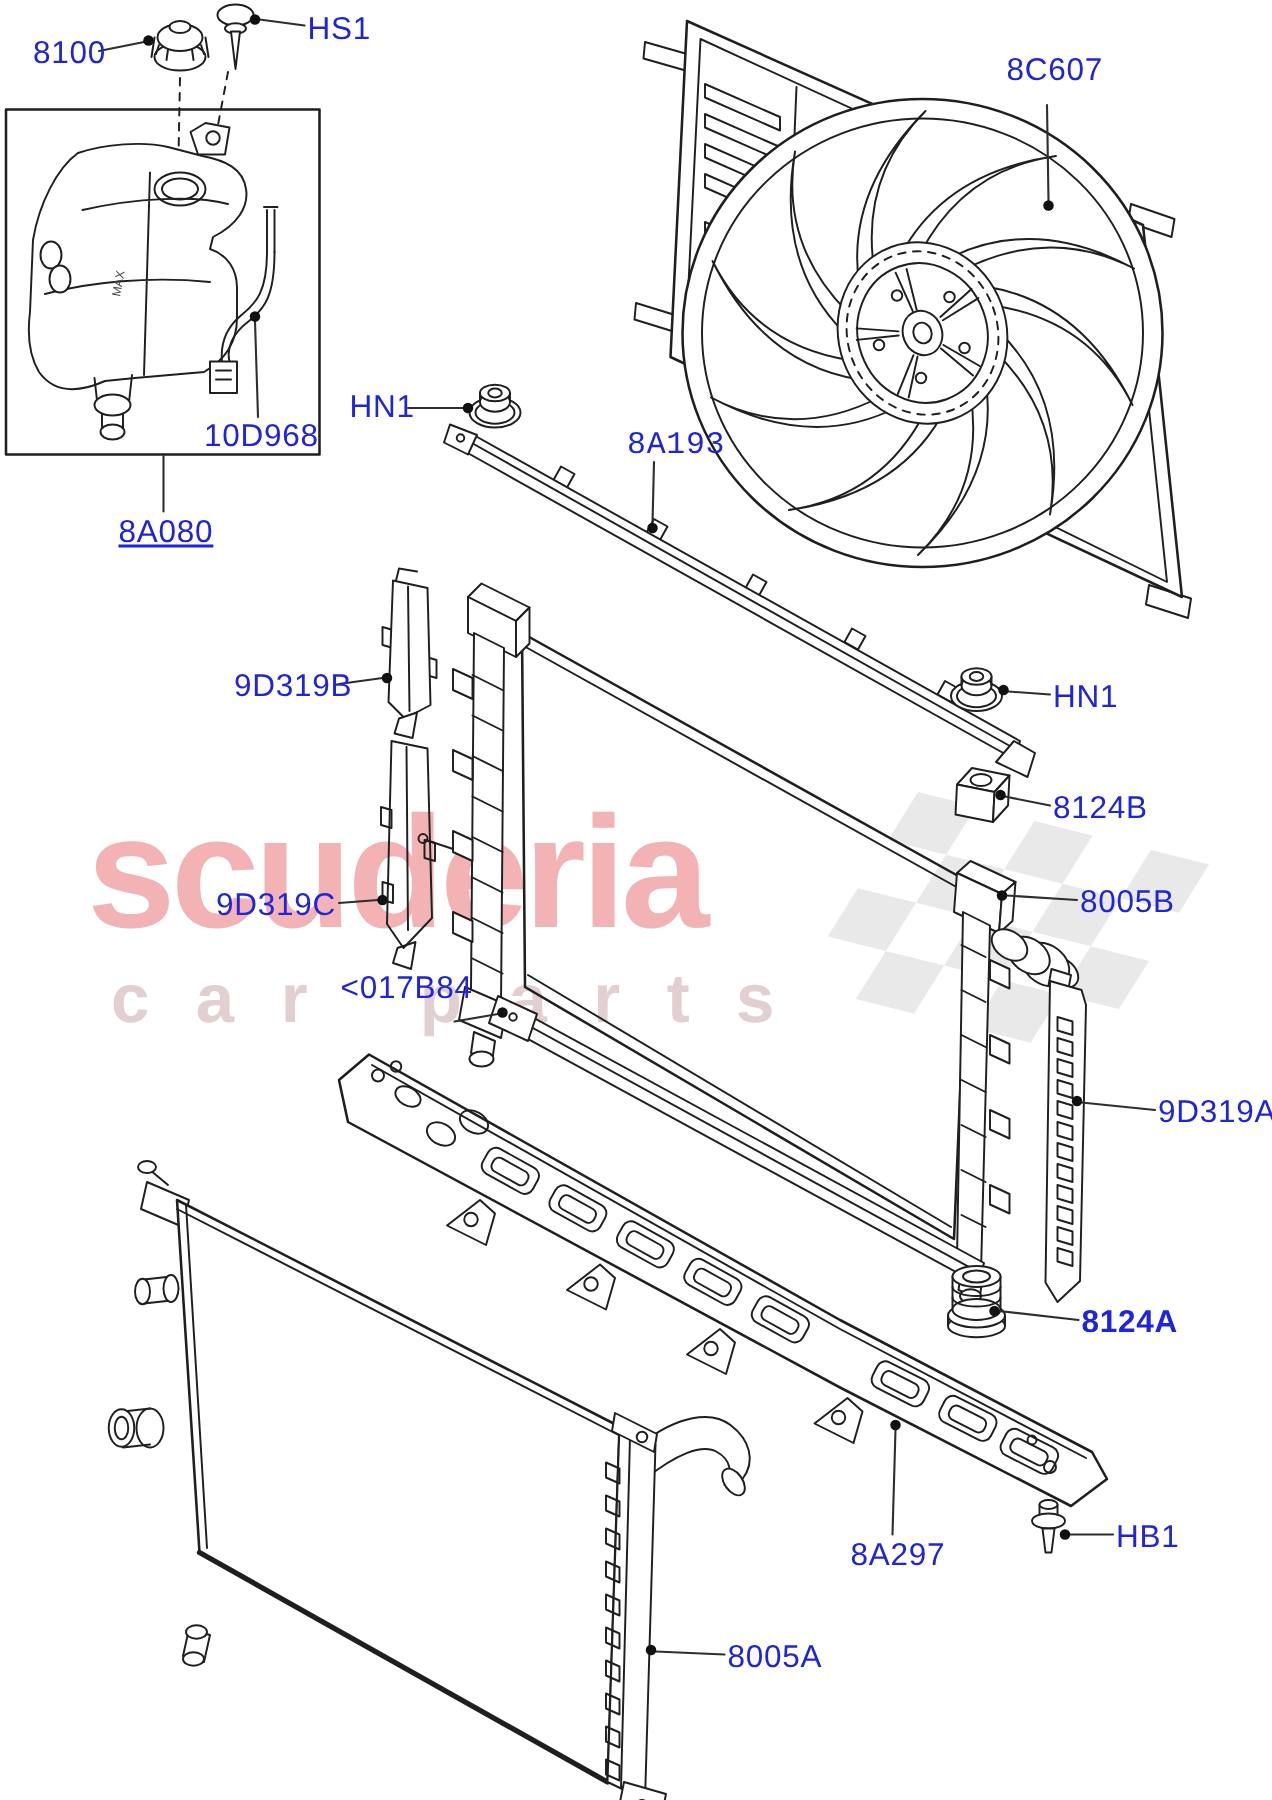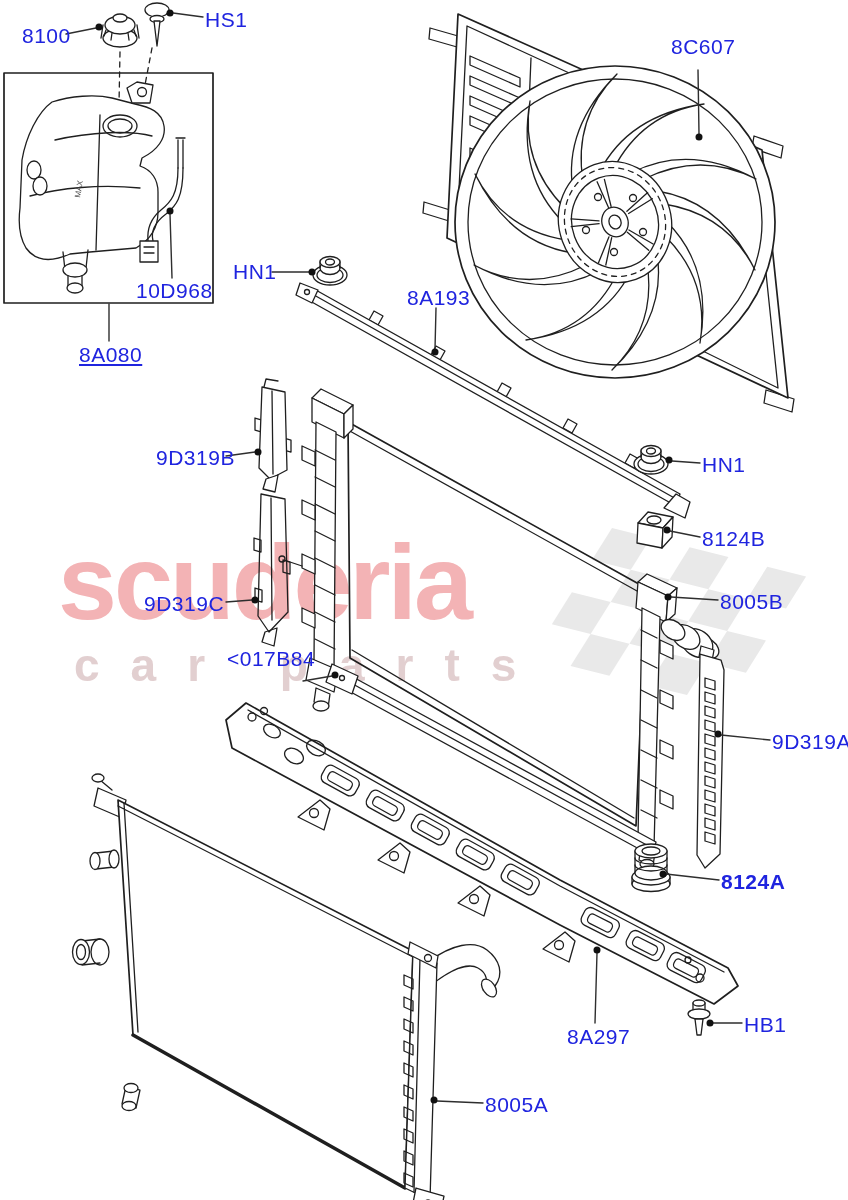"8A193" div.part-label { font-family: none -> Liberation Mono, monospace; left: 407px -> 418px }
